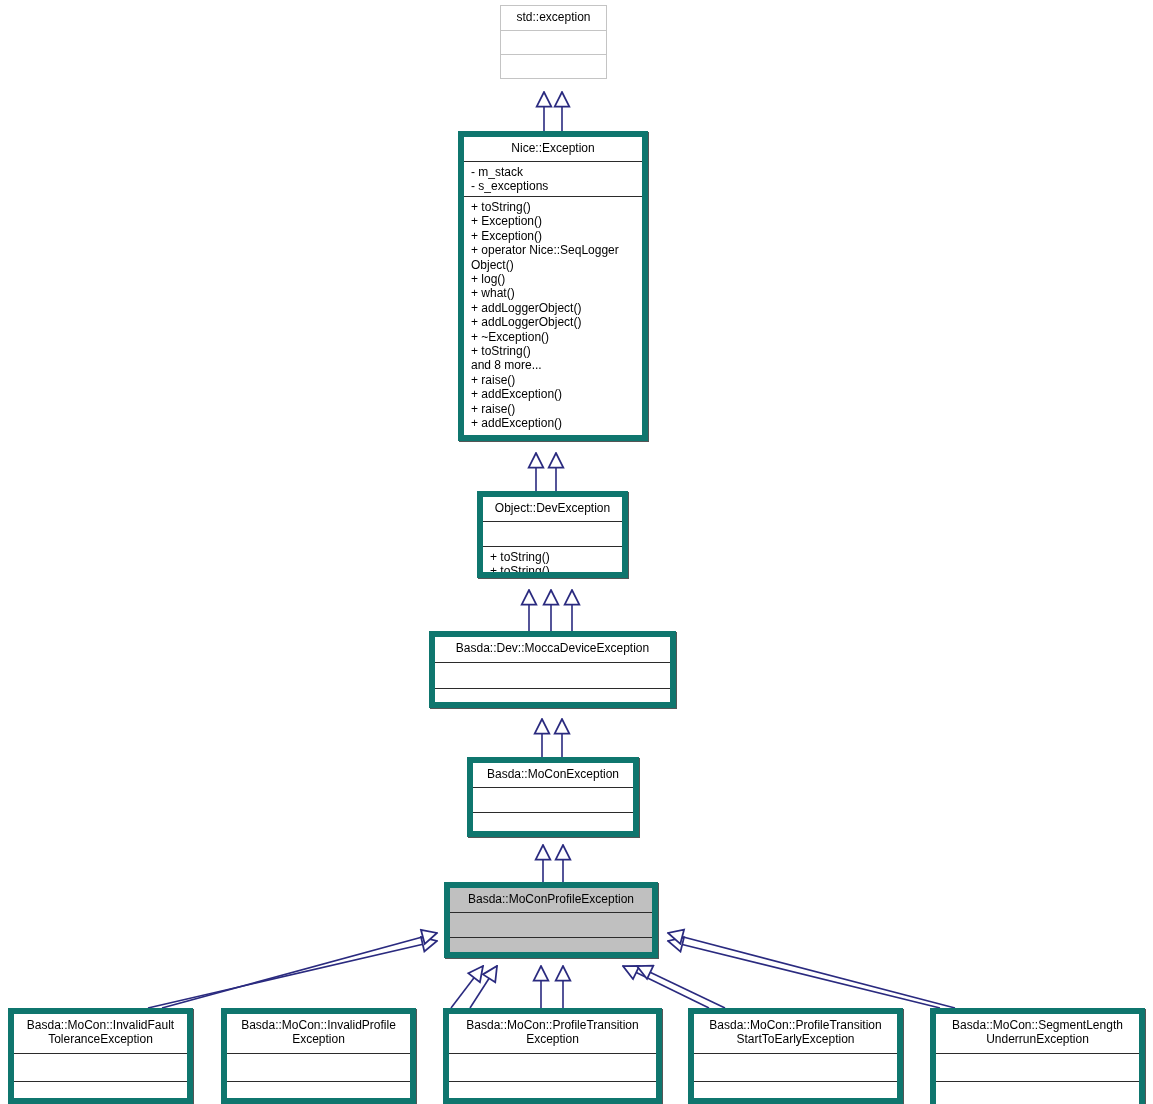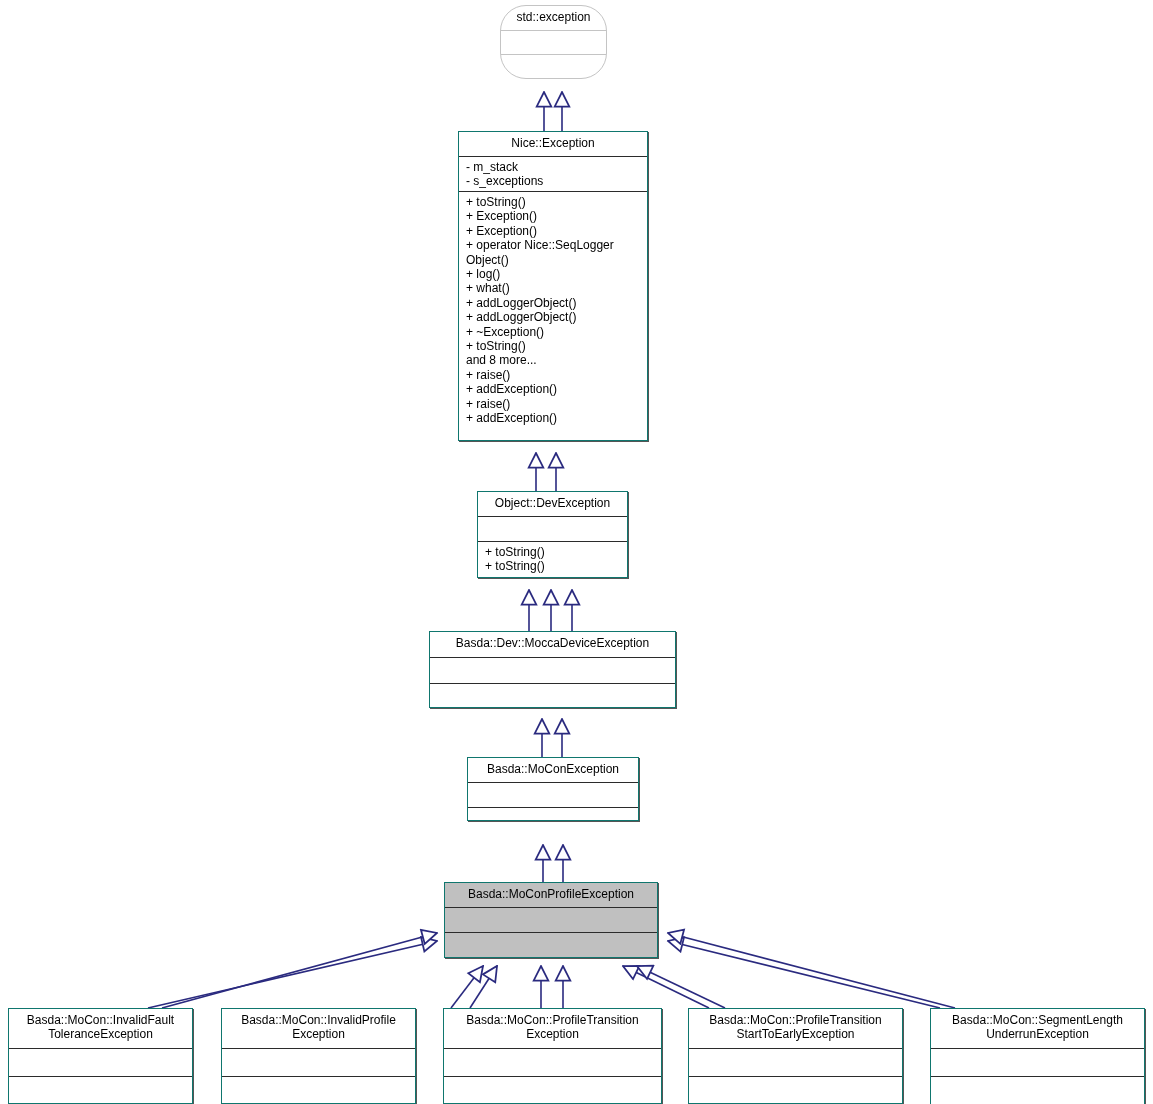"std::exception" div.uml-node { border-radius: 26px -> none }
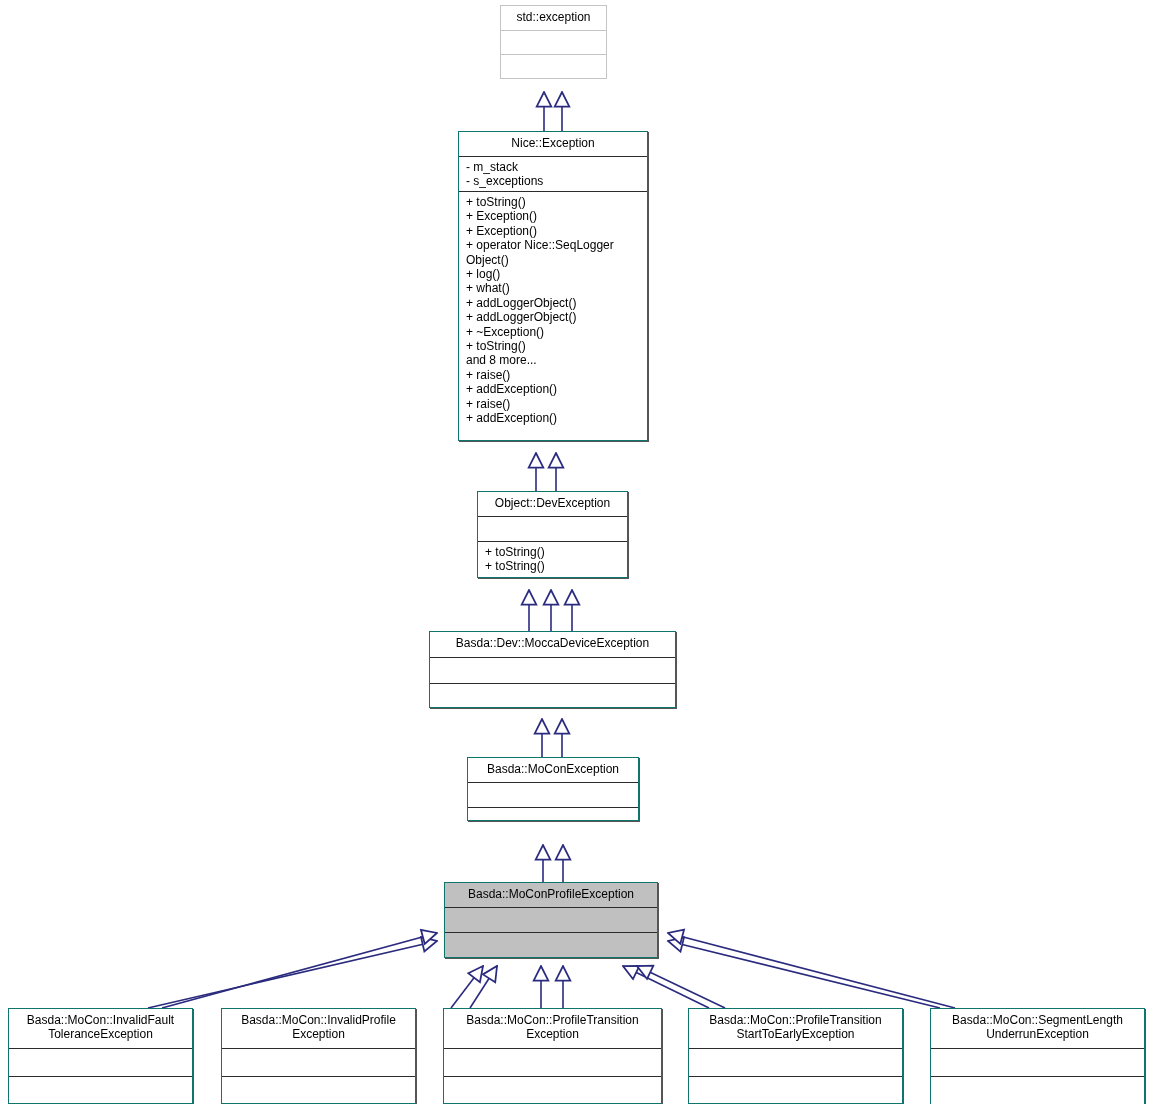"Nice::Exception" .uml-node.thick { border: 1px solid #0f766e -> 6px solid #0f766e }
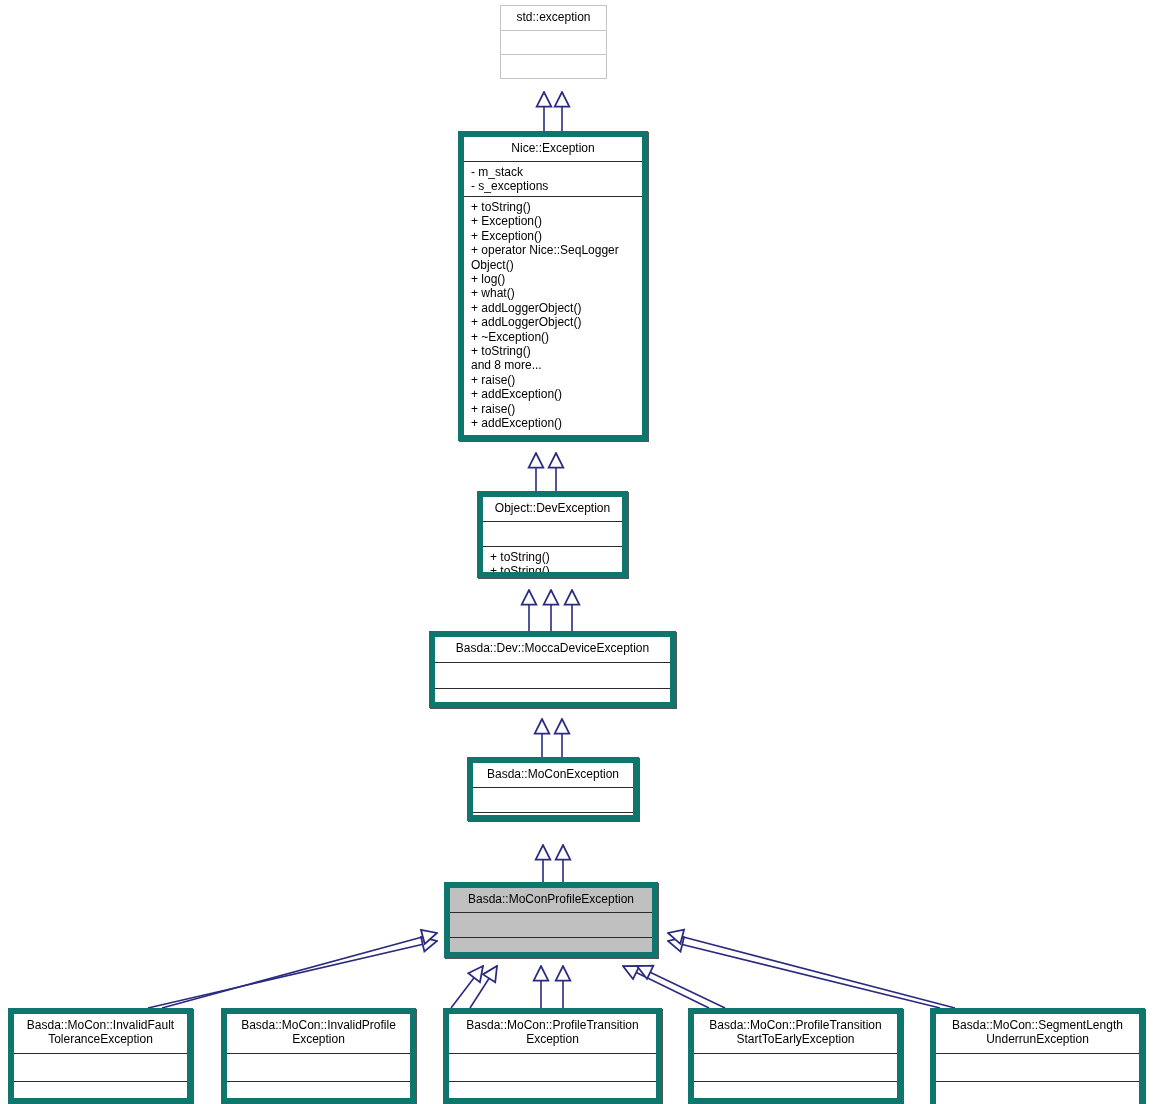"Basda::MoConException" div.uml-node { height: 64px -> 80px }
